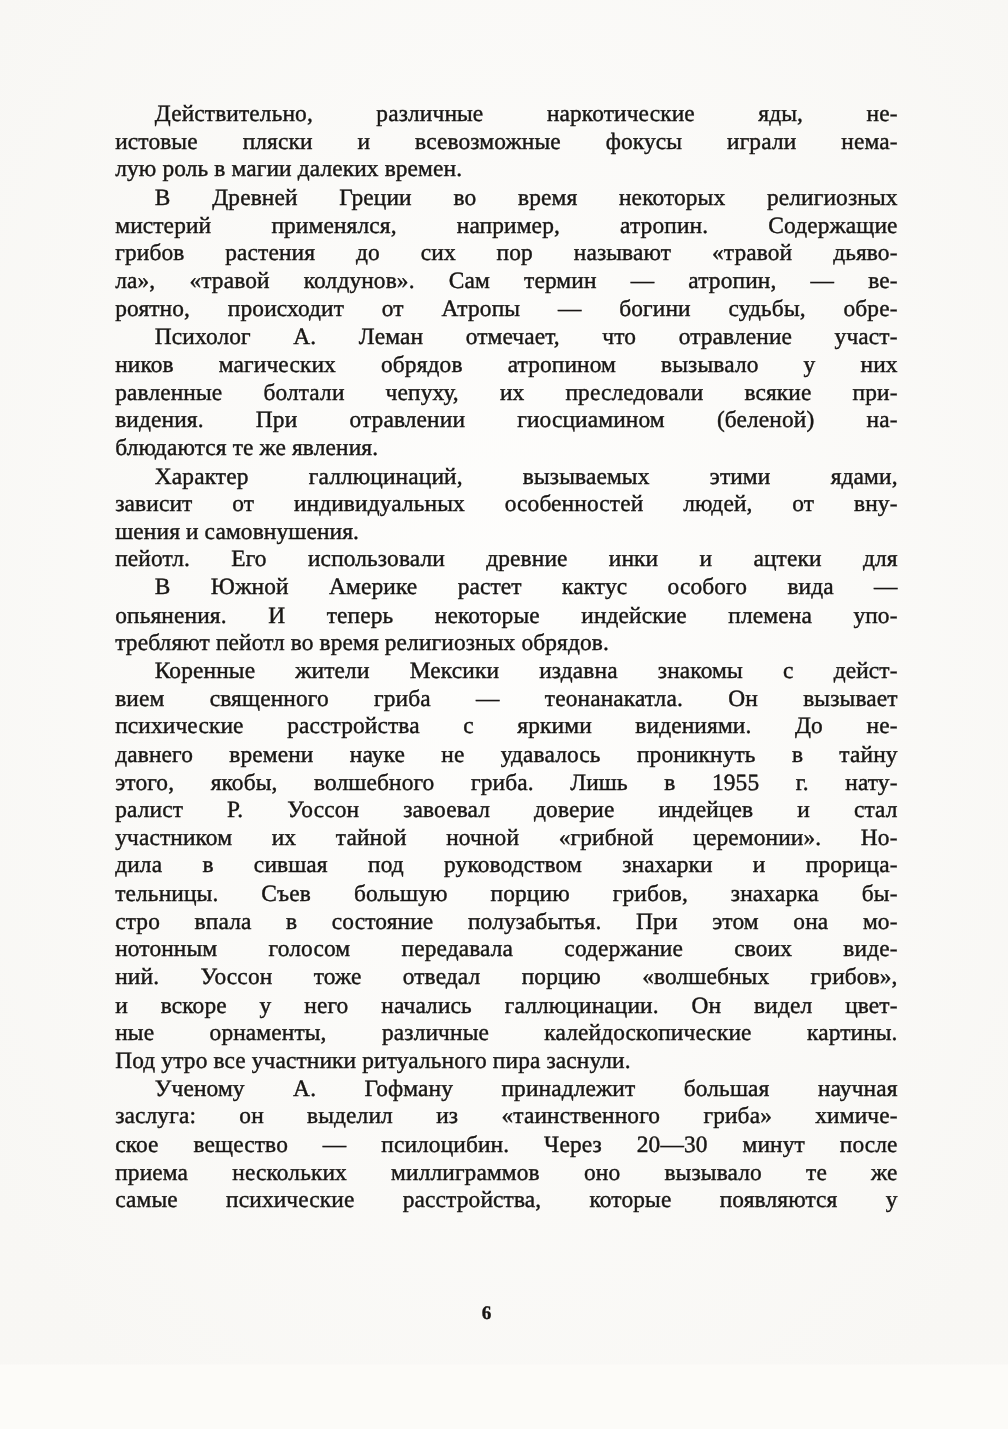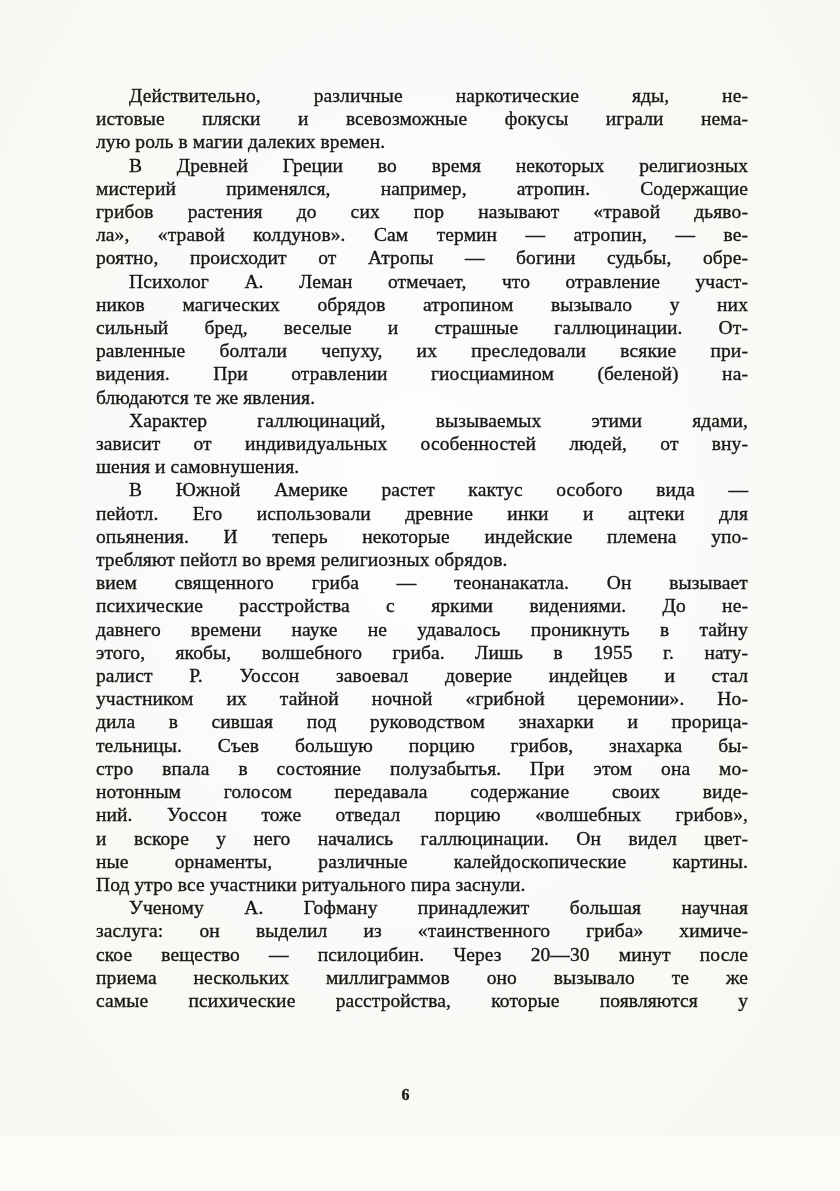"сильный бред, веселые и страшные" div.line { html: <div>сильный бред, веселые и страшные галлюцинации. От-</div> -> none }
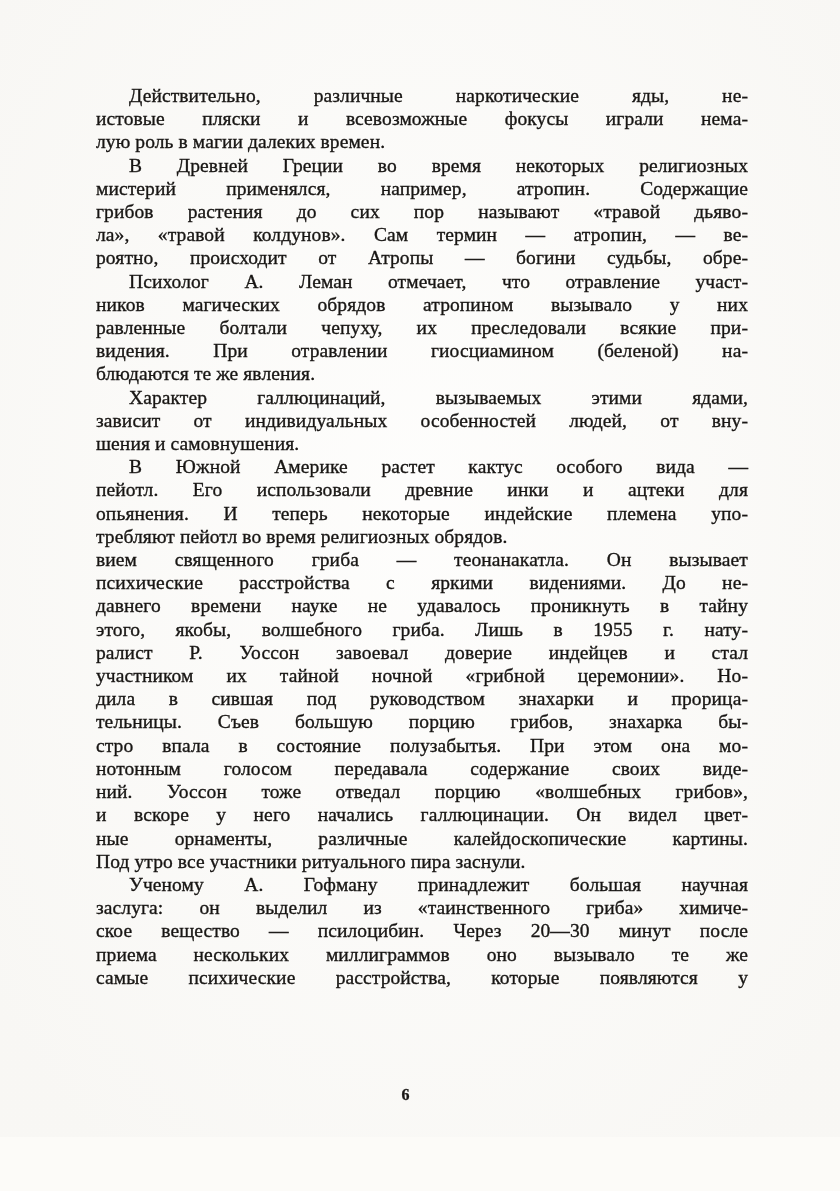"В Южной Америке растет кактус" div.line { order: before "пейотл. Его использовали древние инки" -> after "пейотл. Его использовали древние инки" }
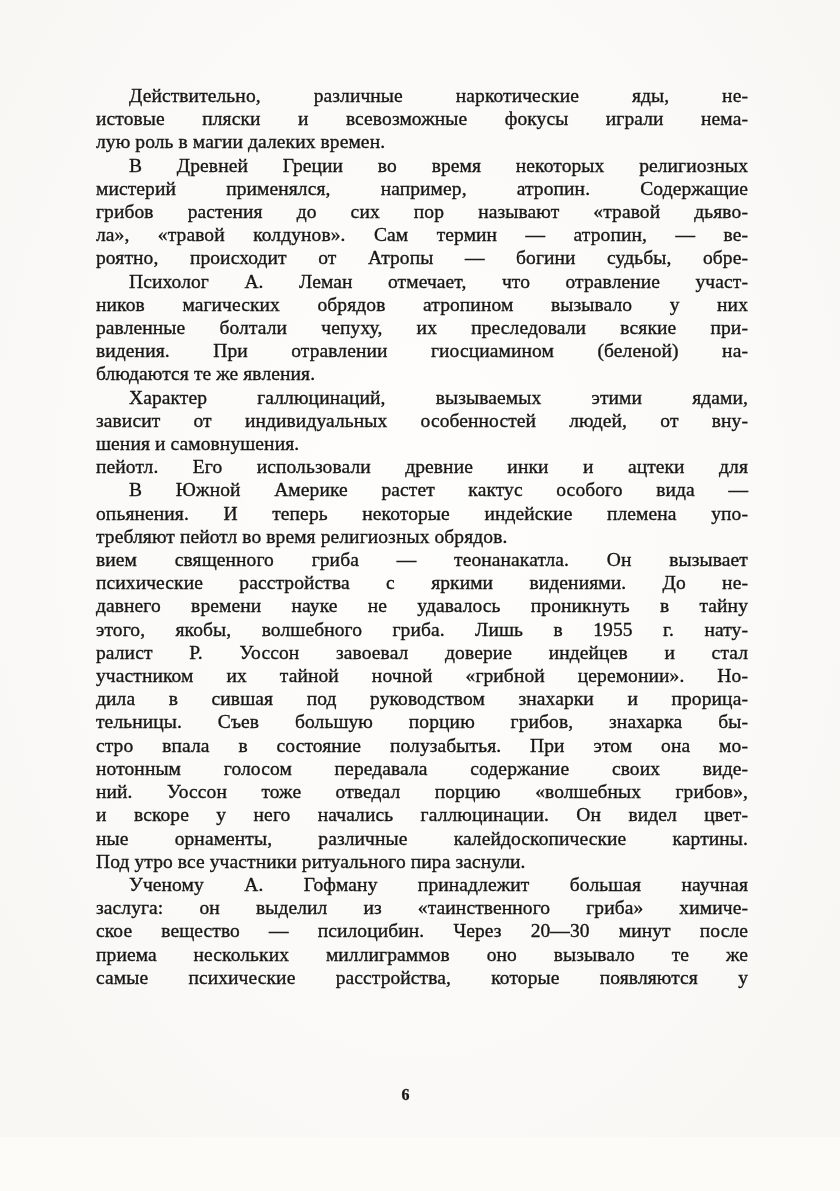"Коренные жители Мексики издавна знакомы" div.line { html: none -> <div>Коренные жители Мексики издавна знакомы с дейст-</div> }
